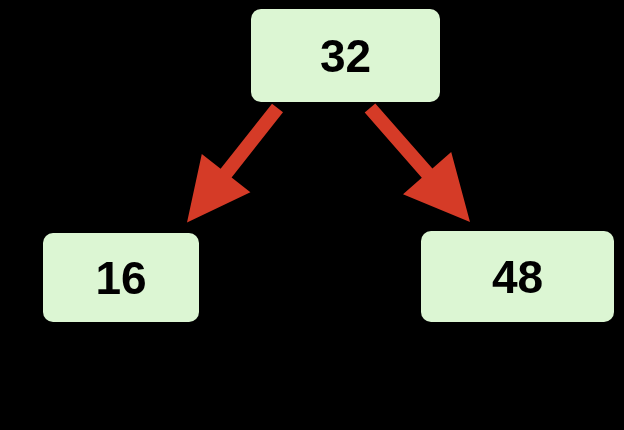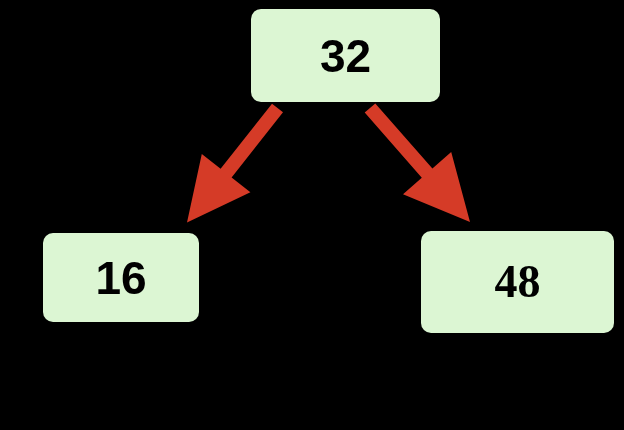"48" .node-right { font-family: Liberation Serif, serif -> none; height: 102px -> 91px }
